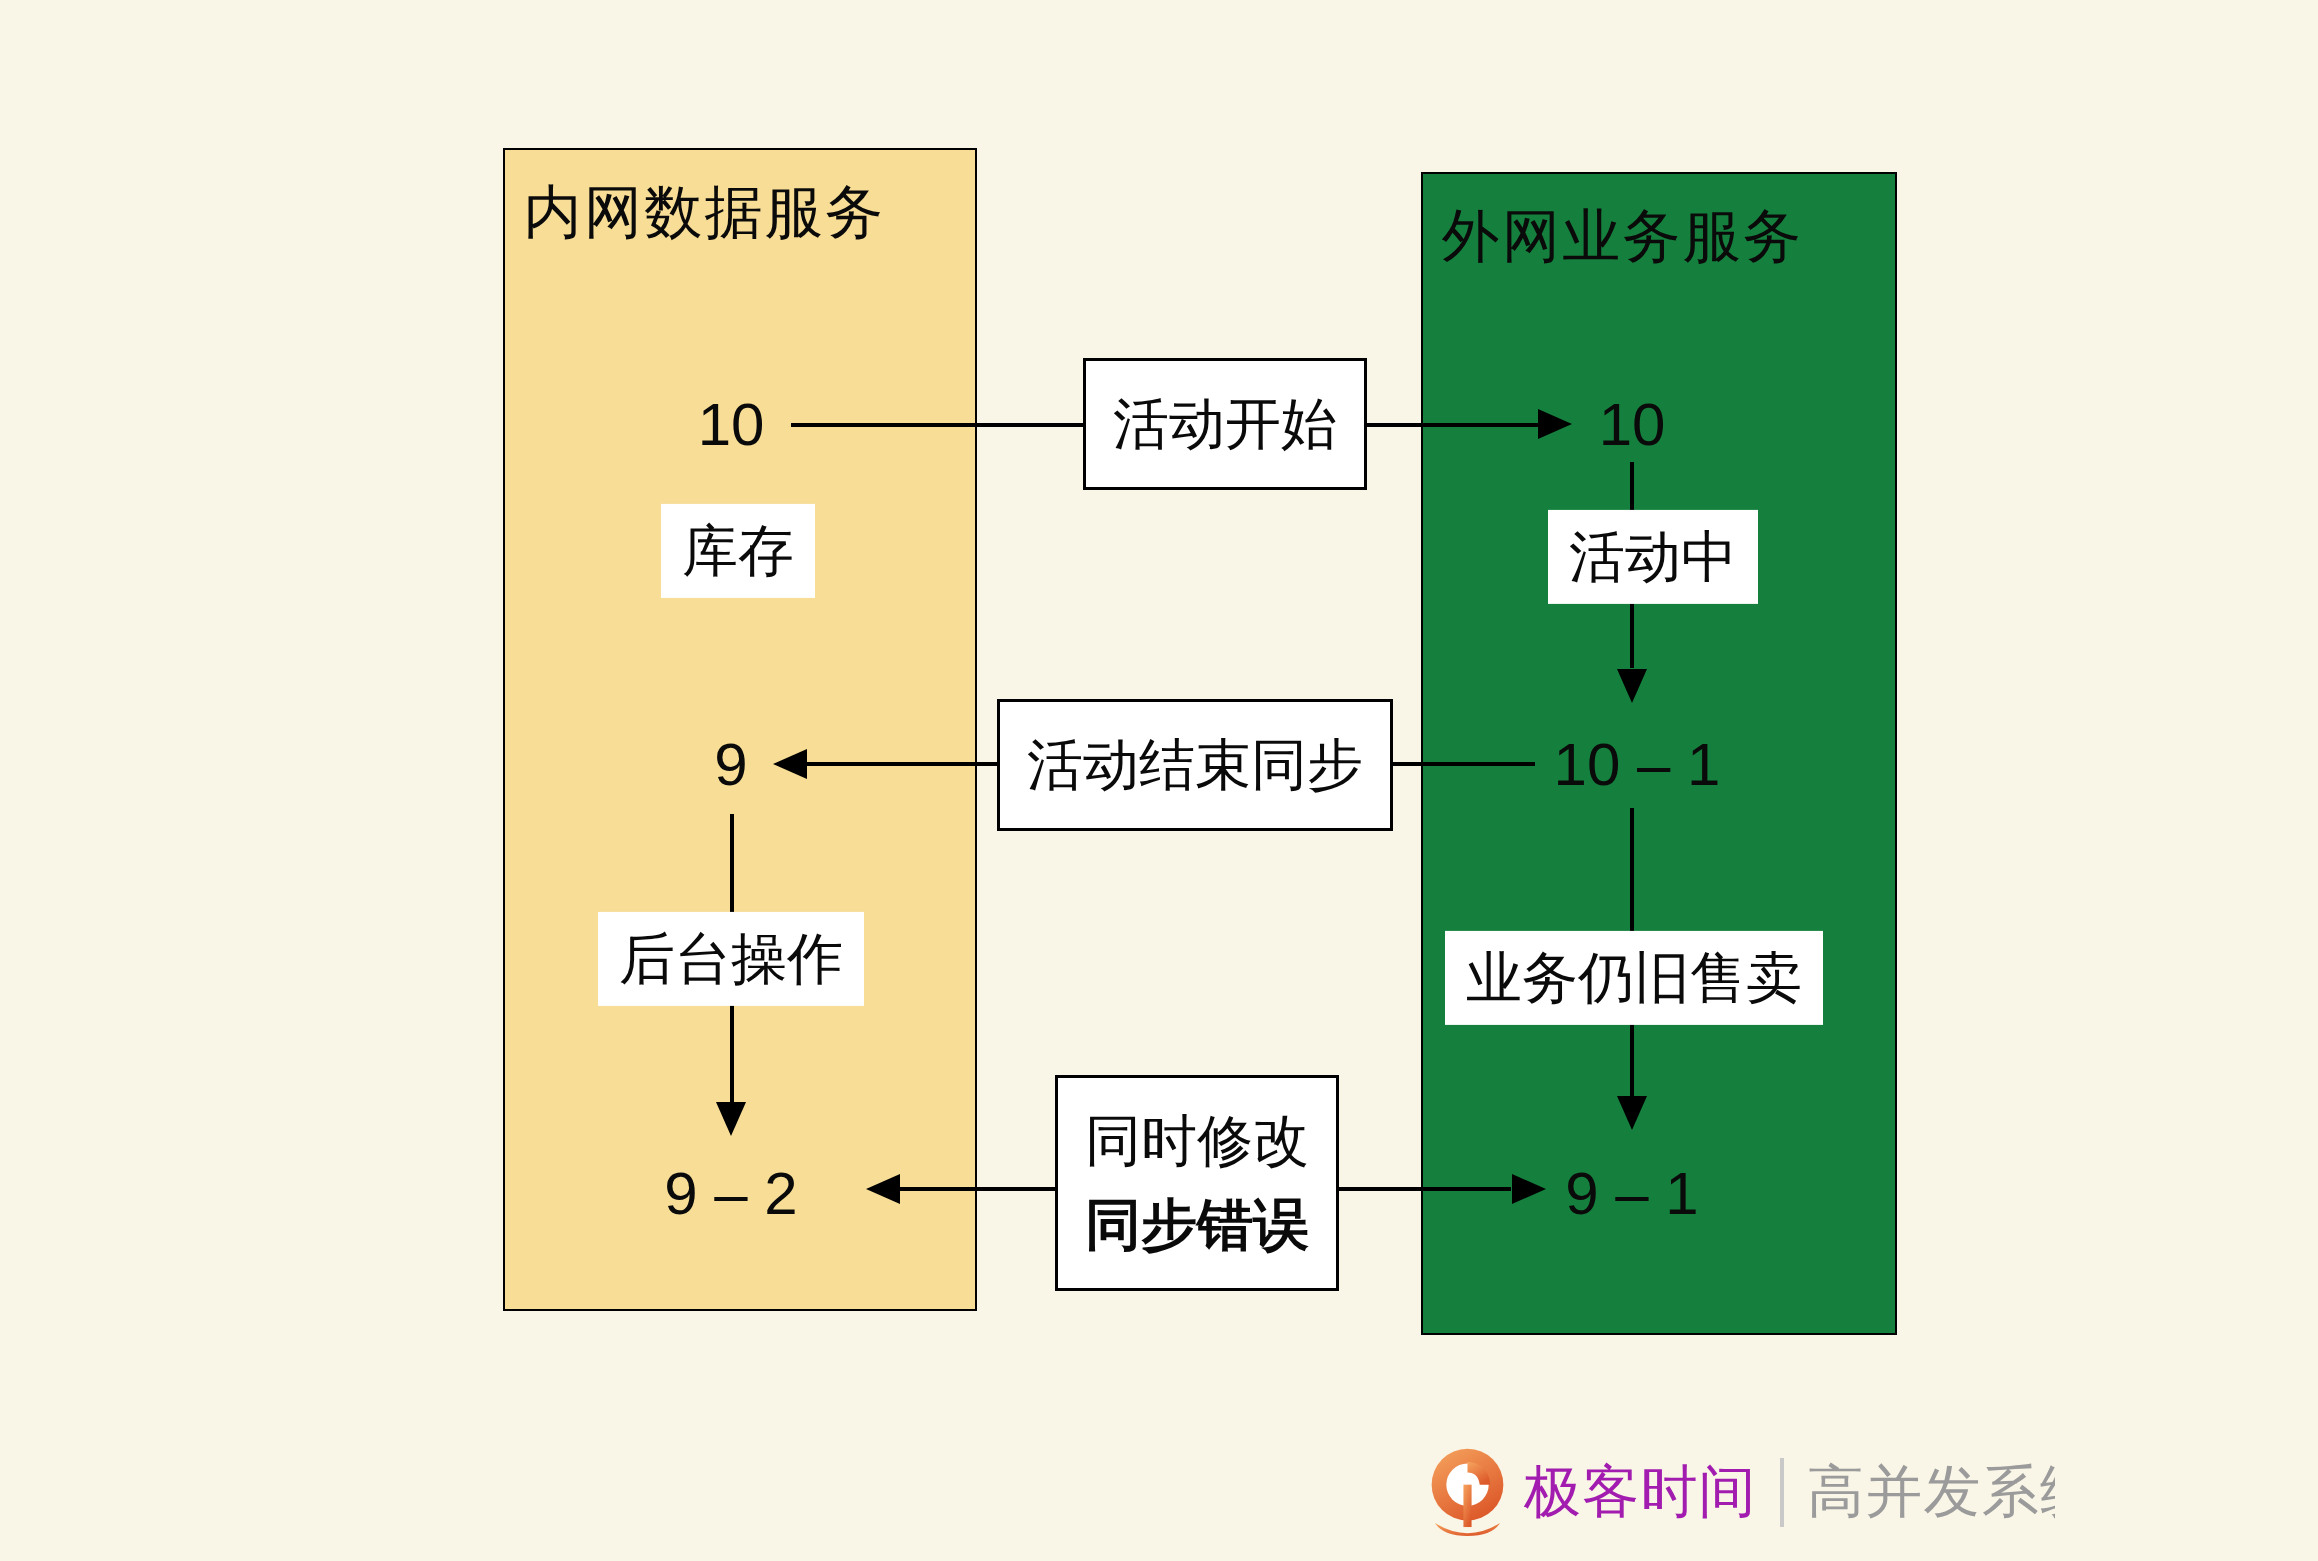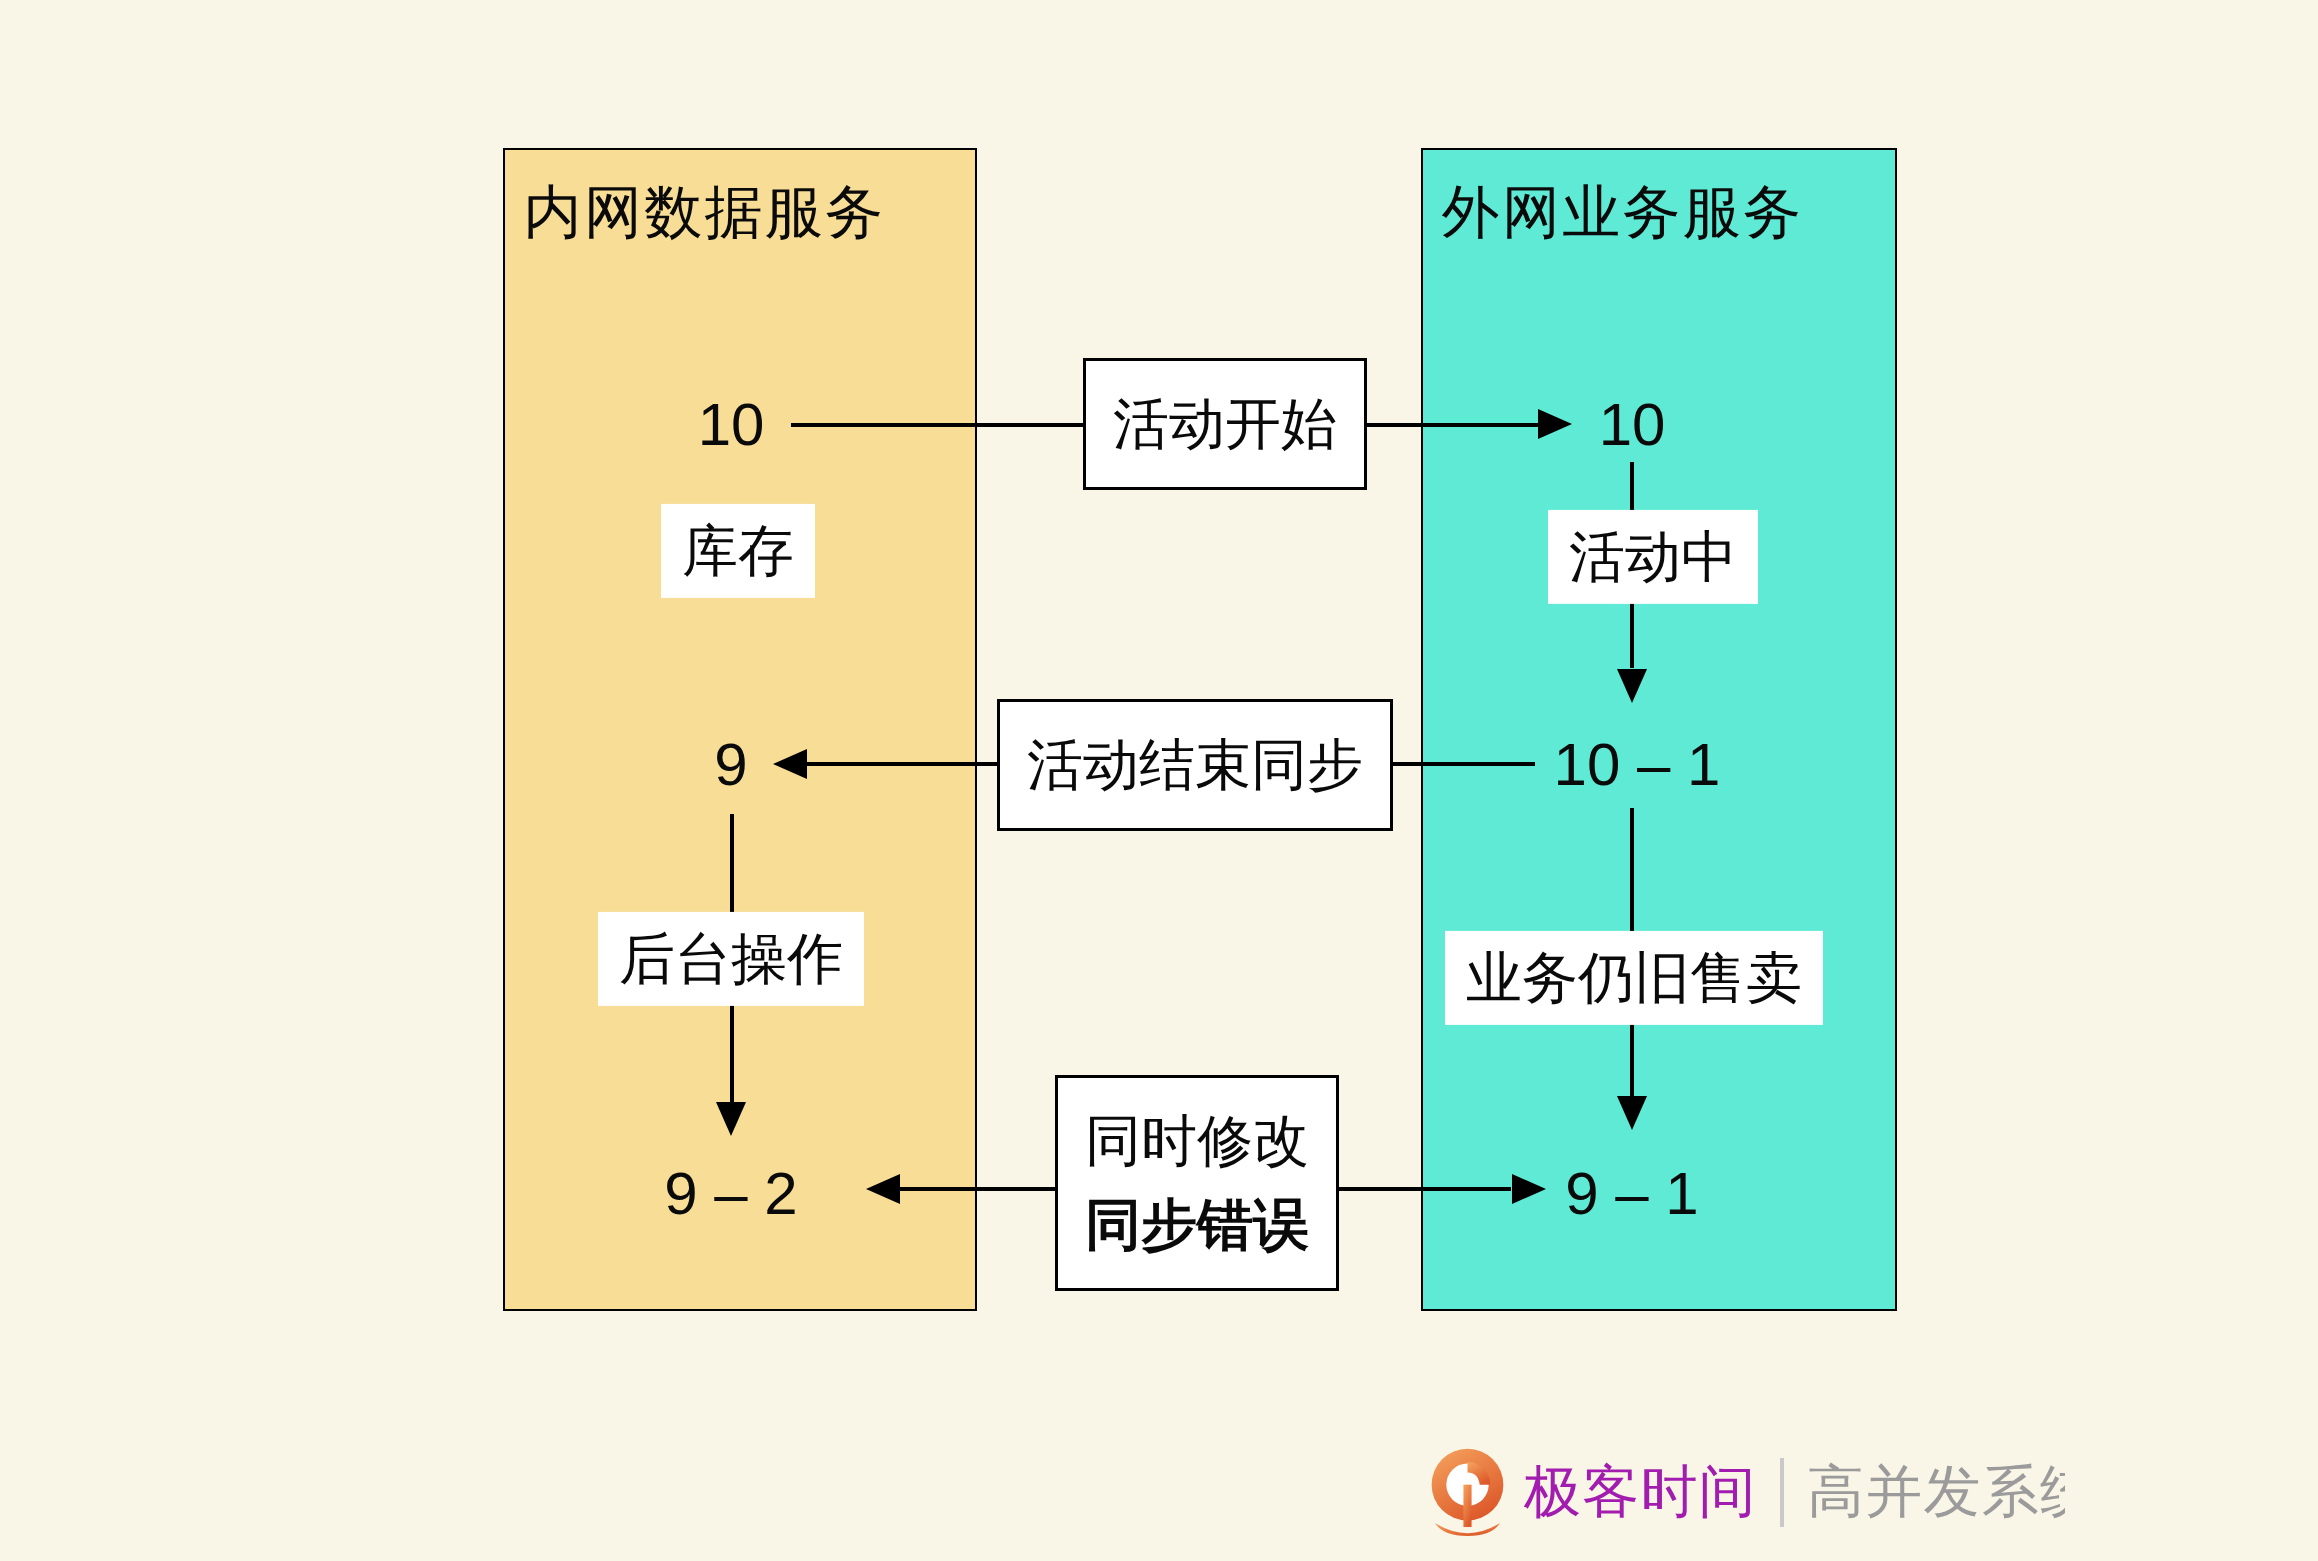"内网数据服务" #canvas { padding-left: 10px -> none }
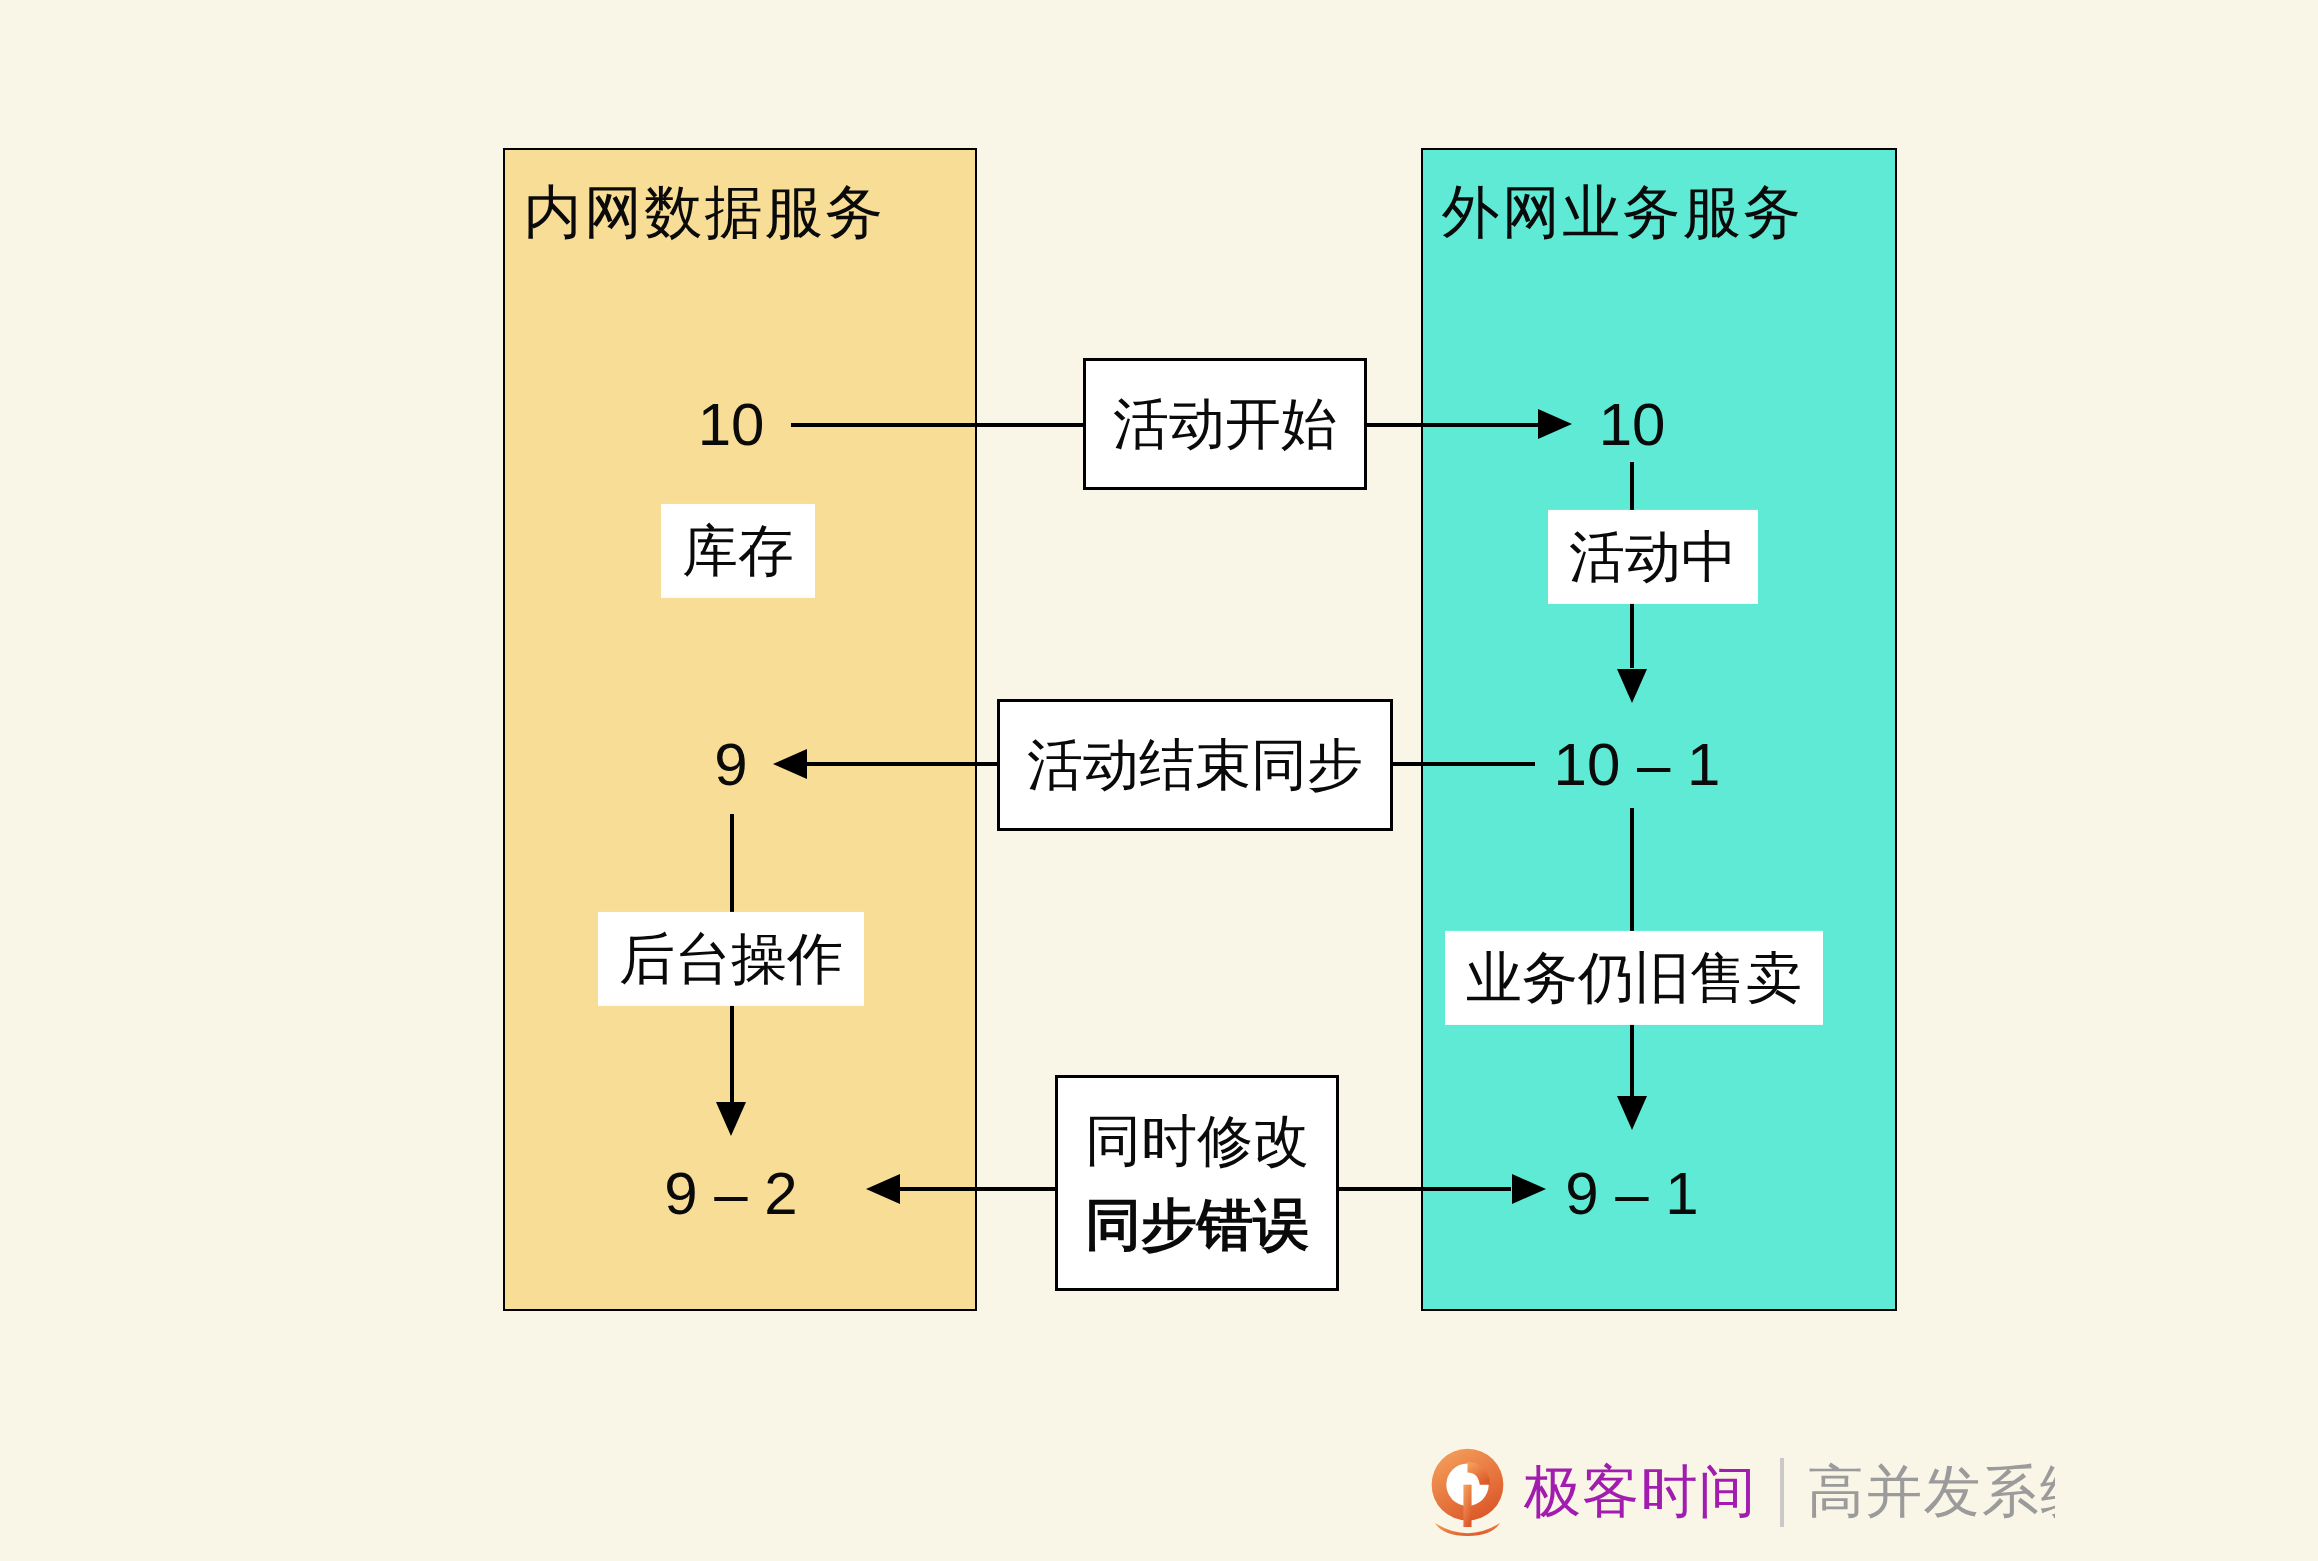"外网业务服务" div.panel { background-color: #5eead4 -> #15803d; margin-top: none -> 24px }
